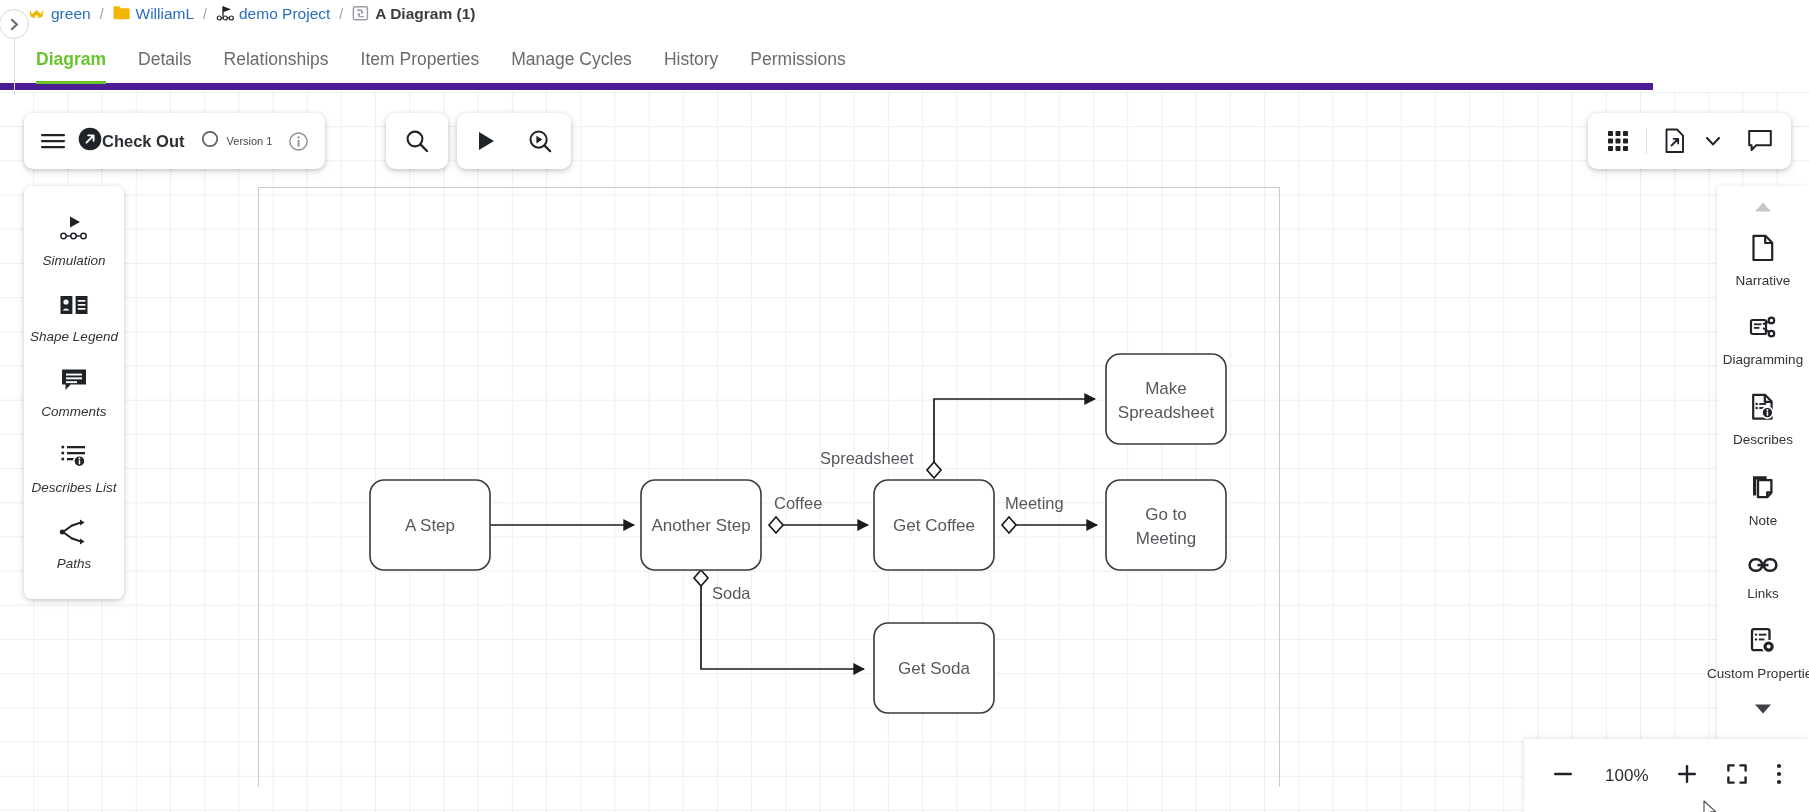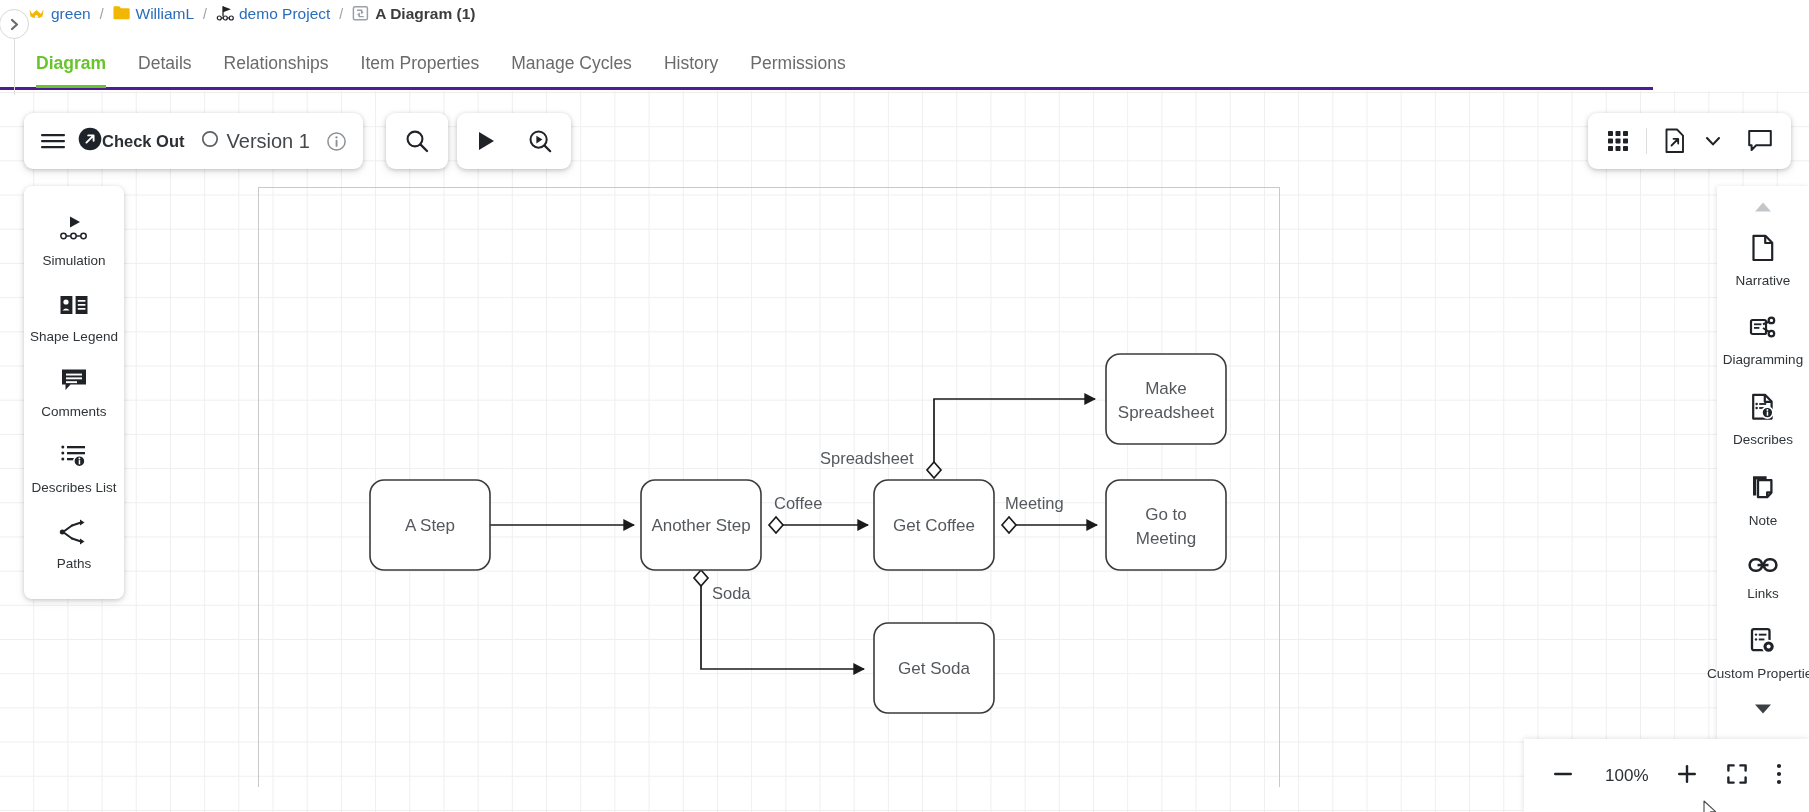"Diagram" .tabs { border-bottom: 3px solid #4c1d95 -> 7px solid #4c1d95 }
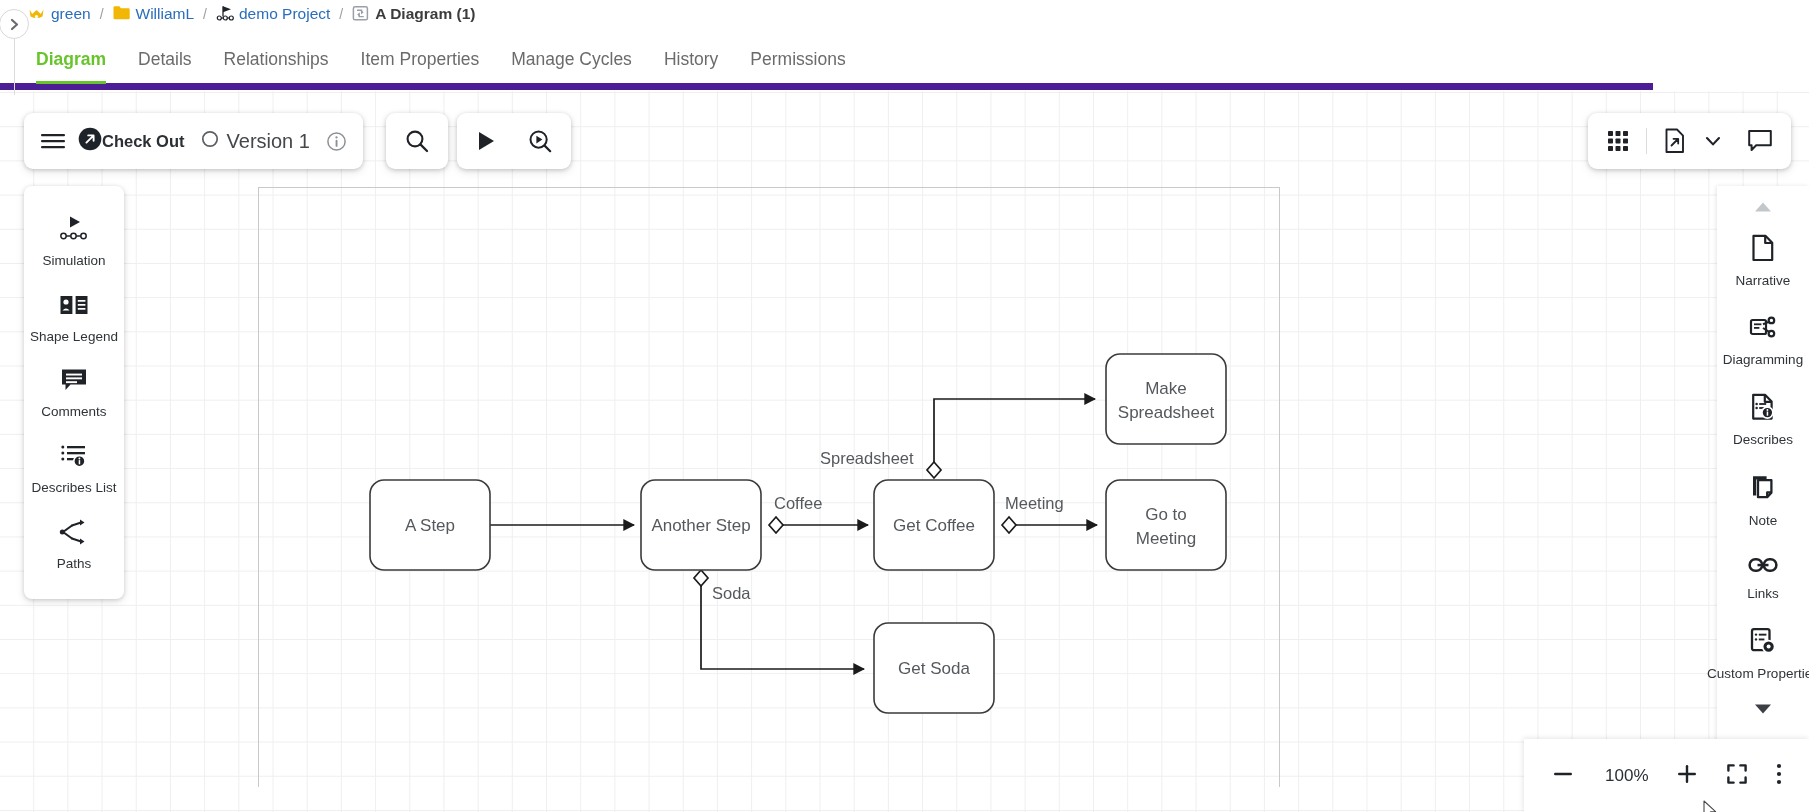"Version 1" .version-label { font-size: 20px -> 11px }
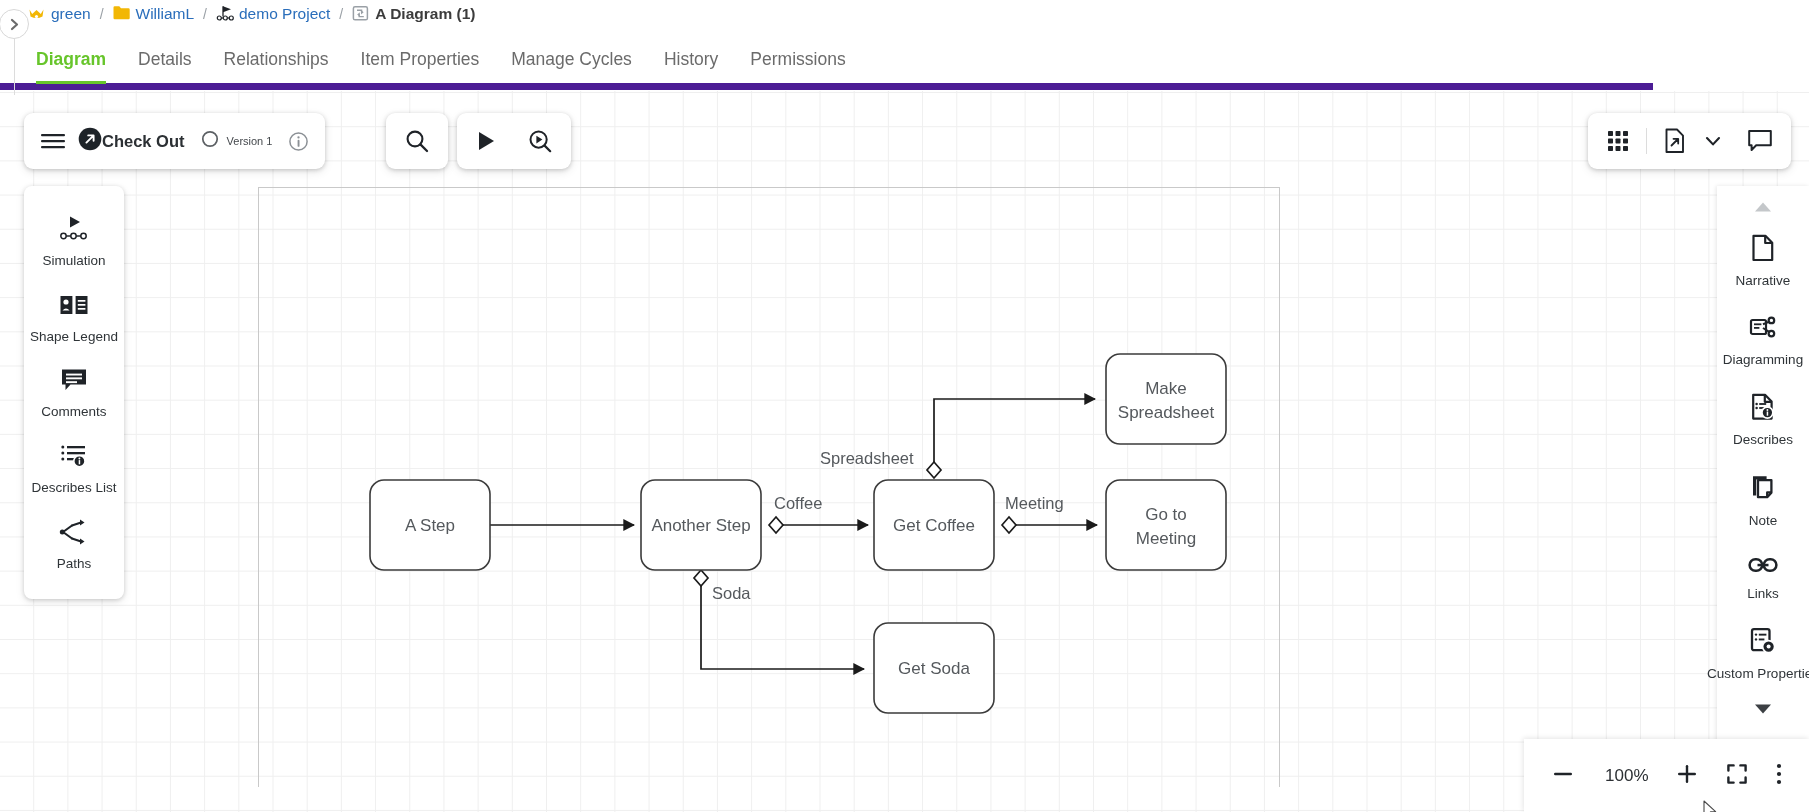"Simulation" .left-panel { font-style: none -> italic }
